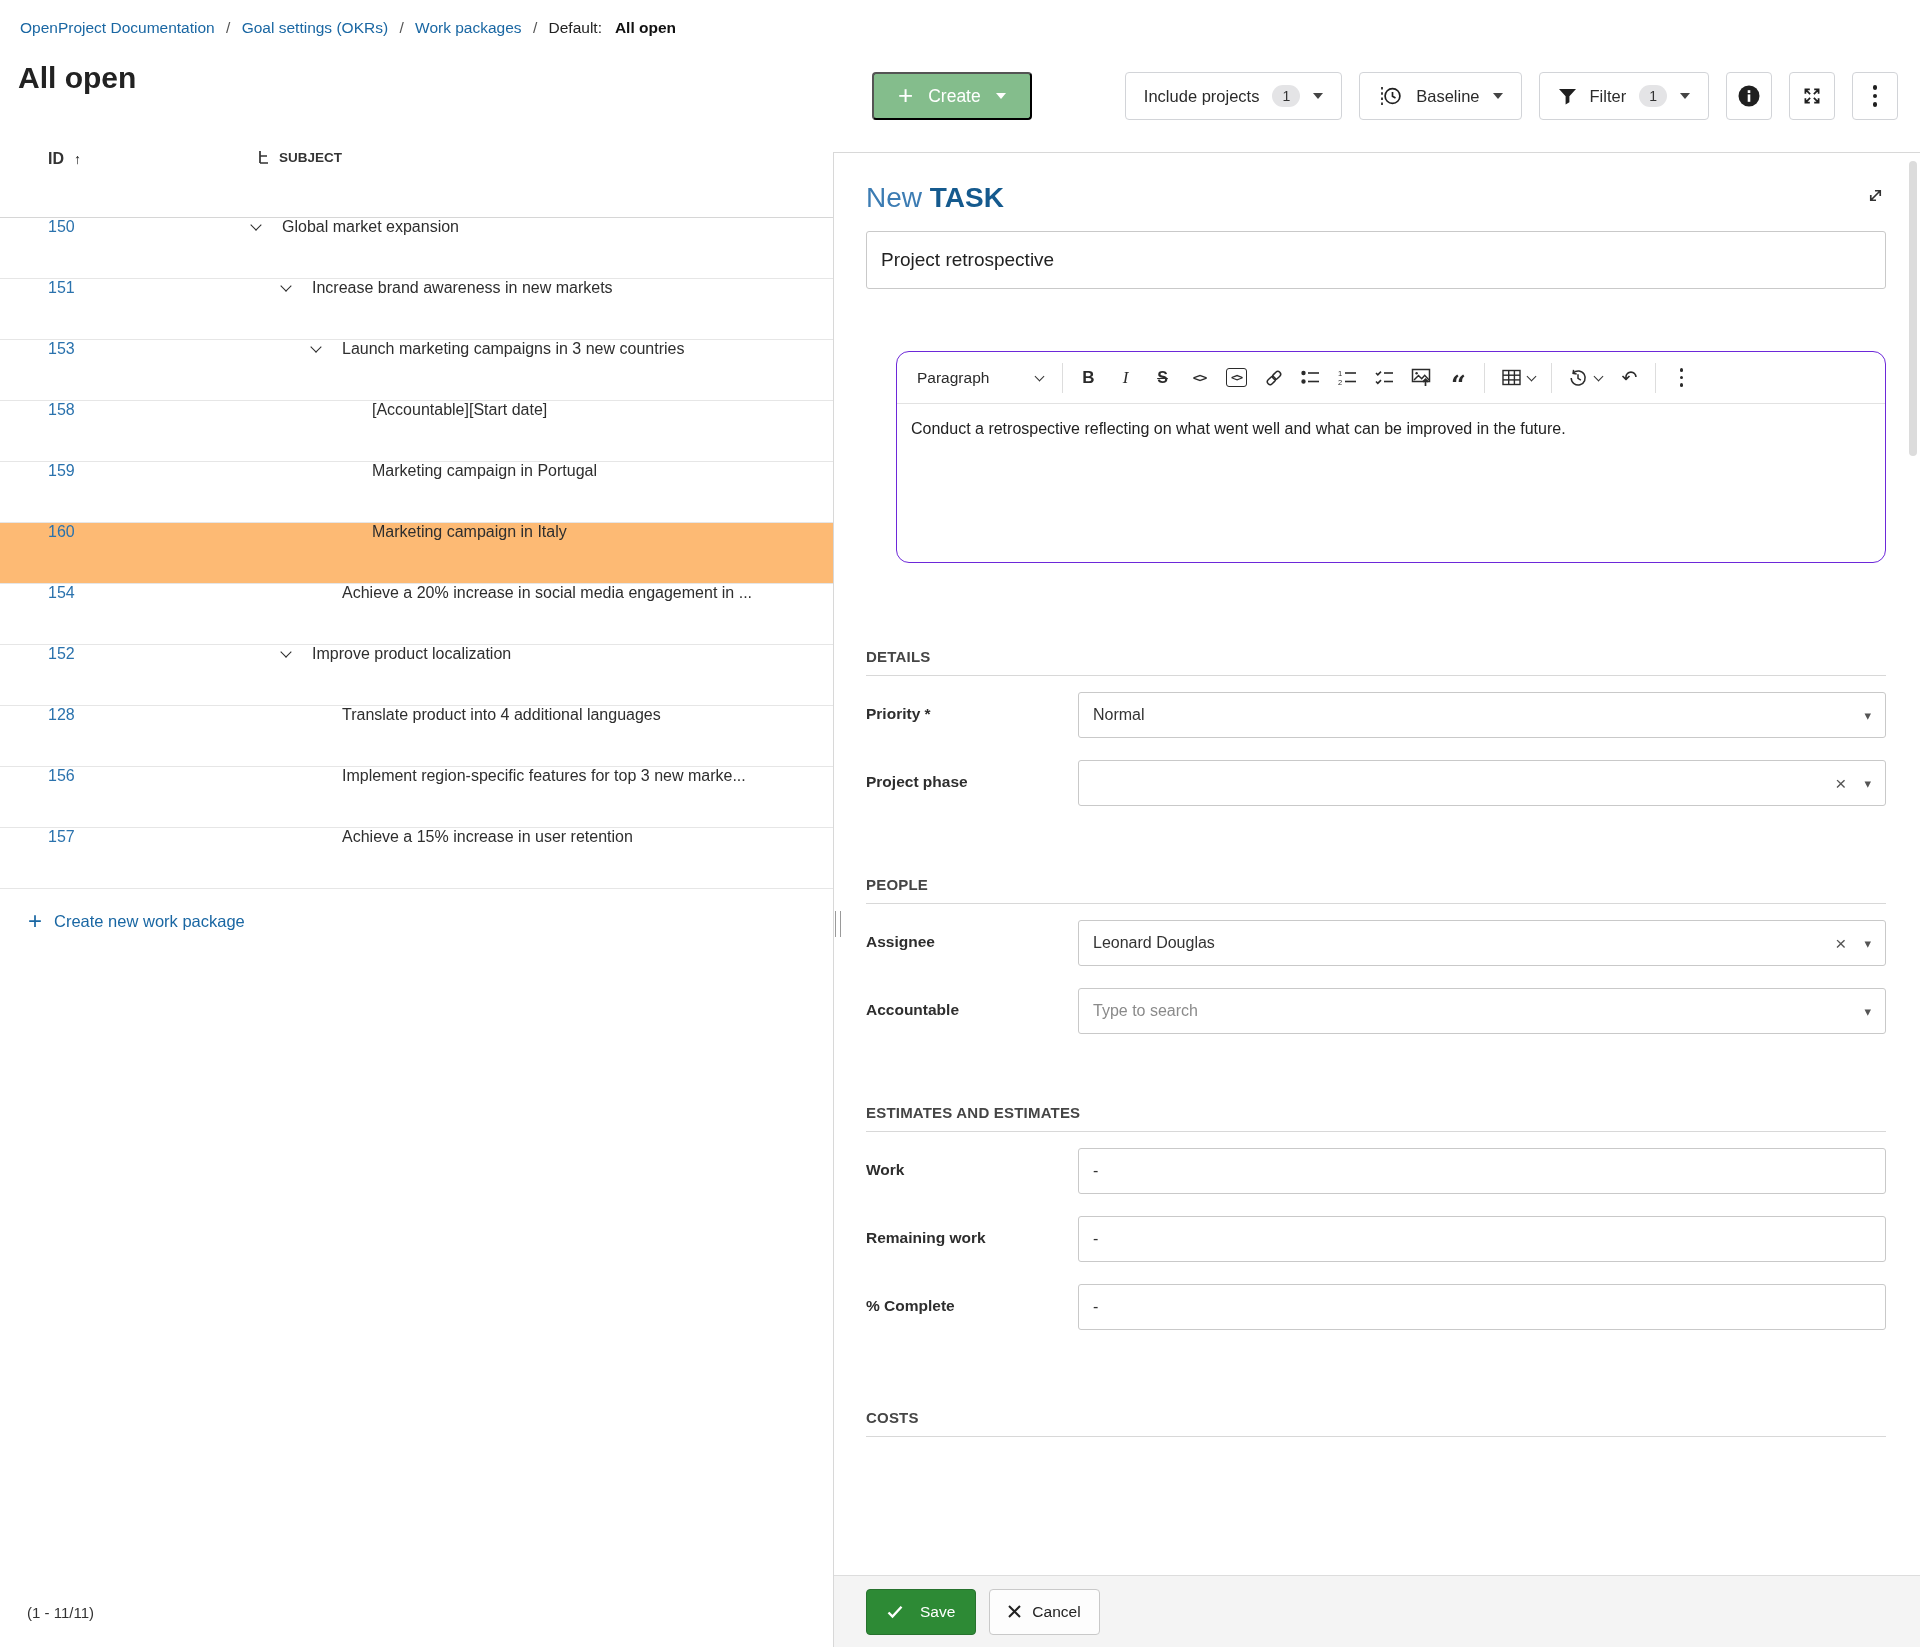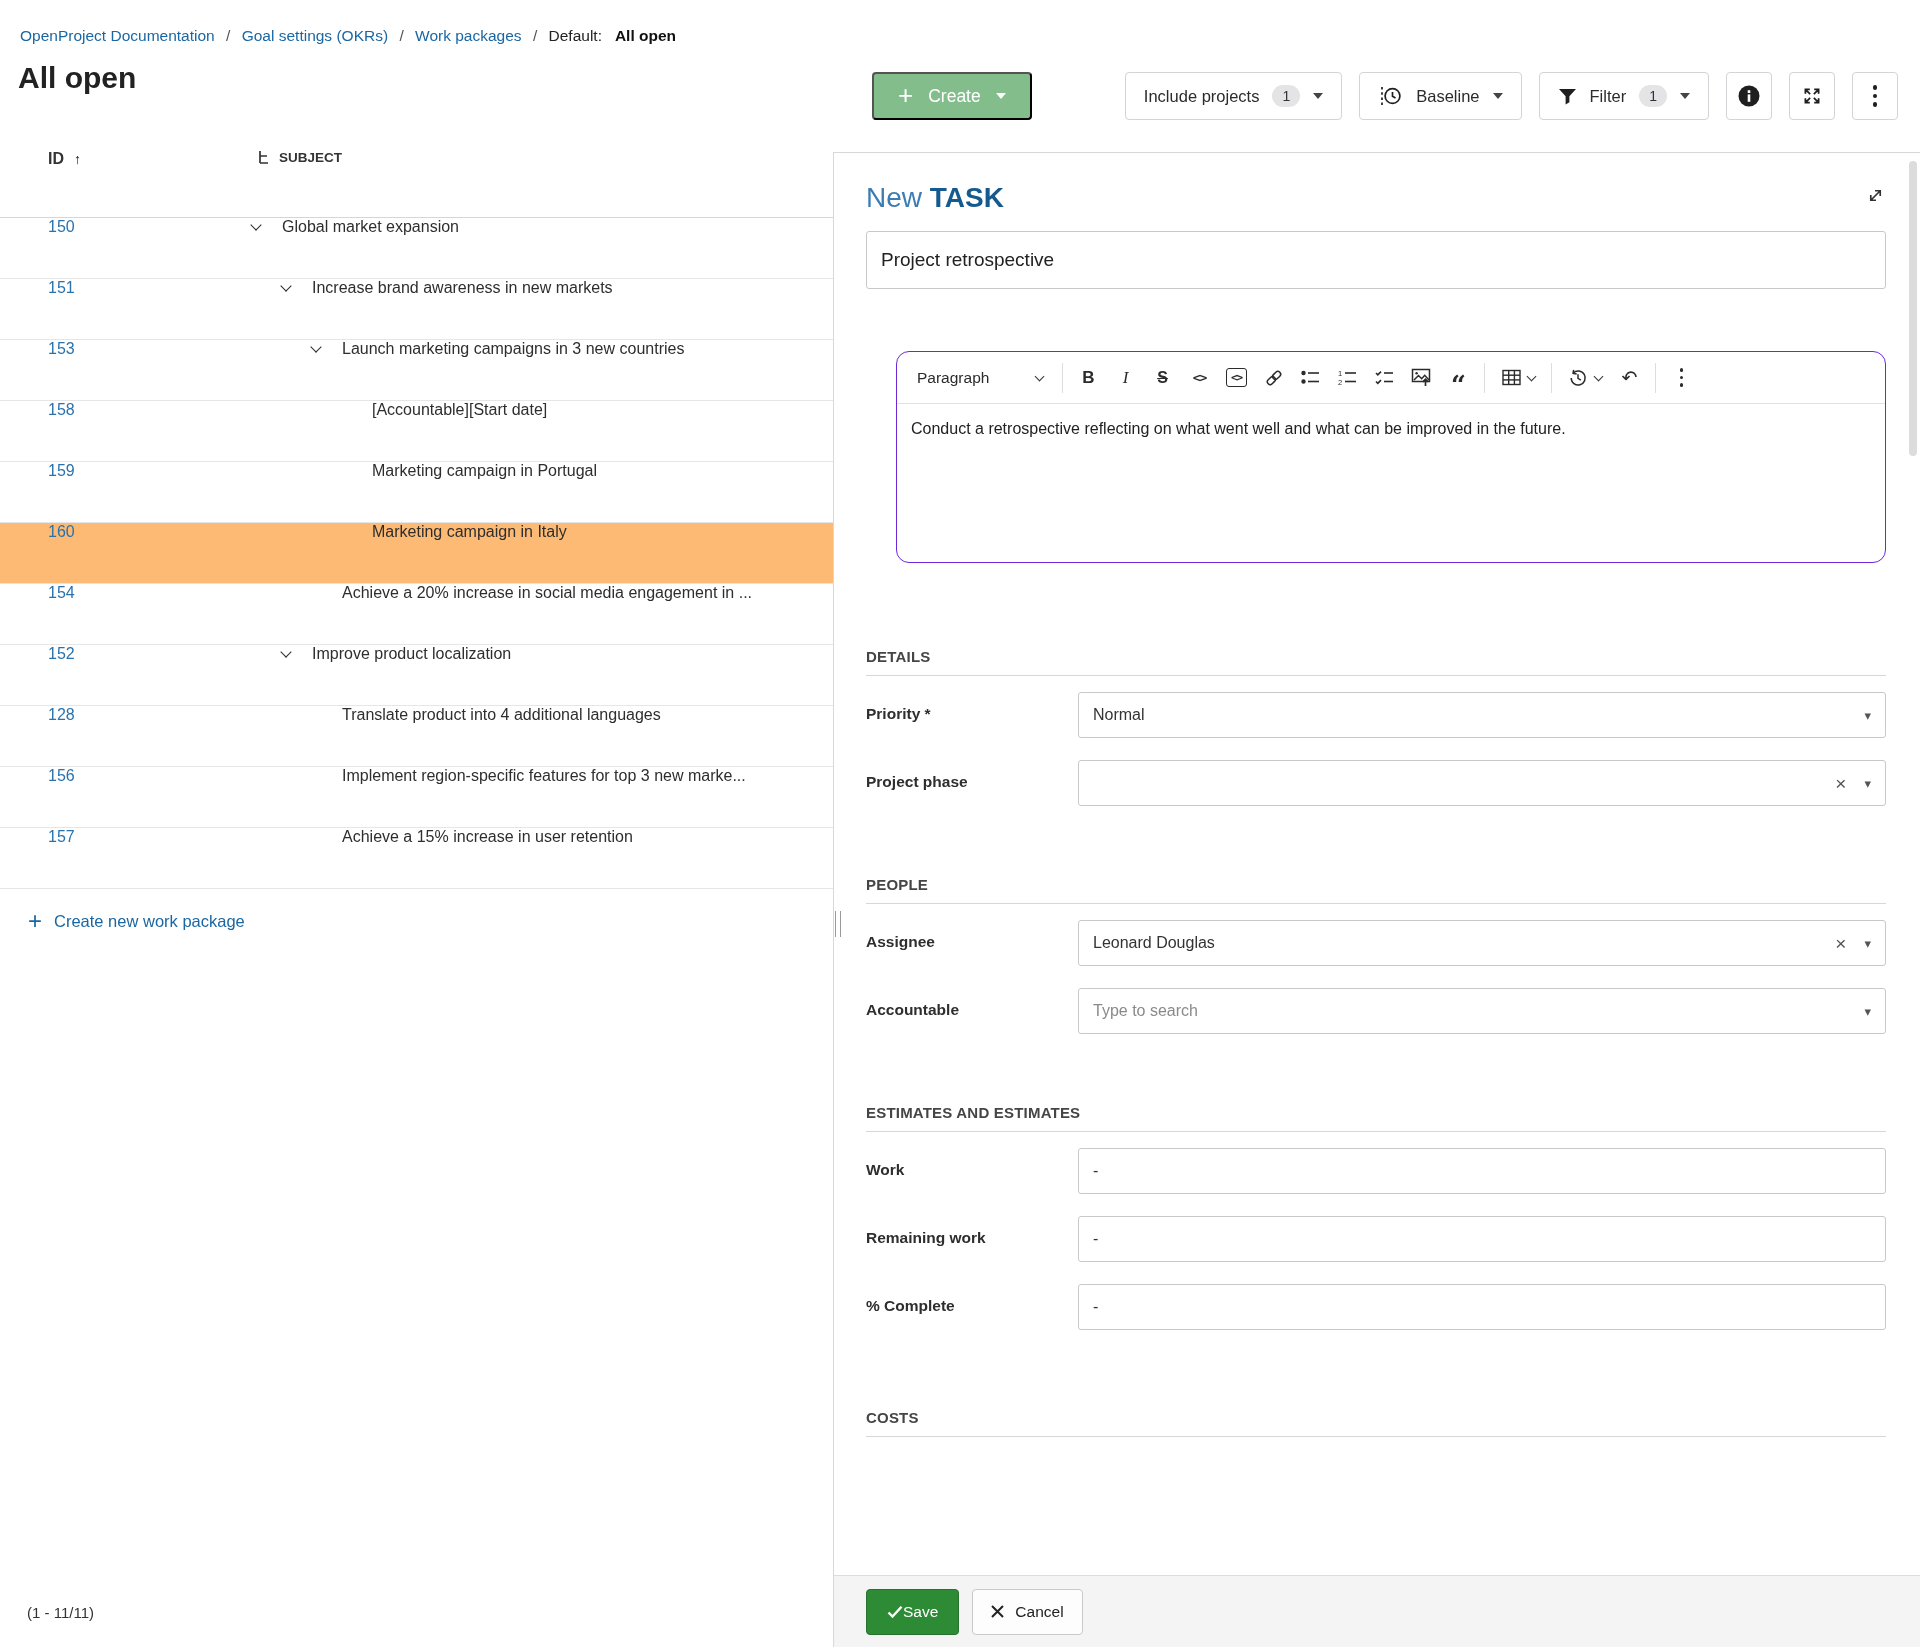"OpenProject Documentation / Goal" .crumbs { top: 27px -> 19px }
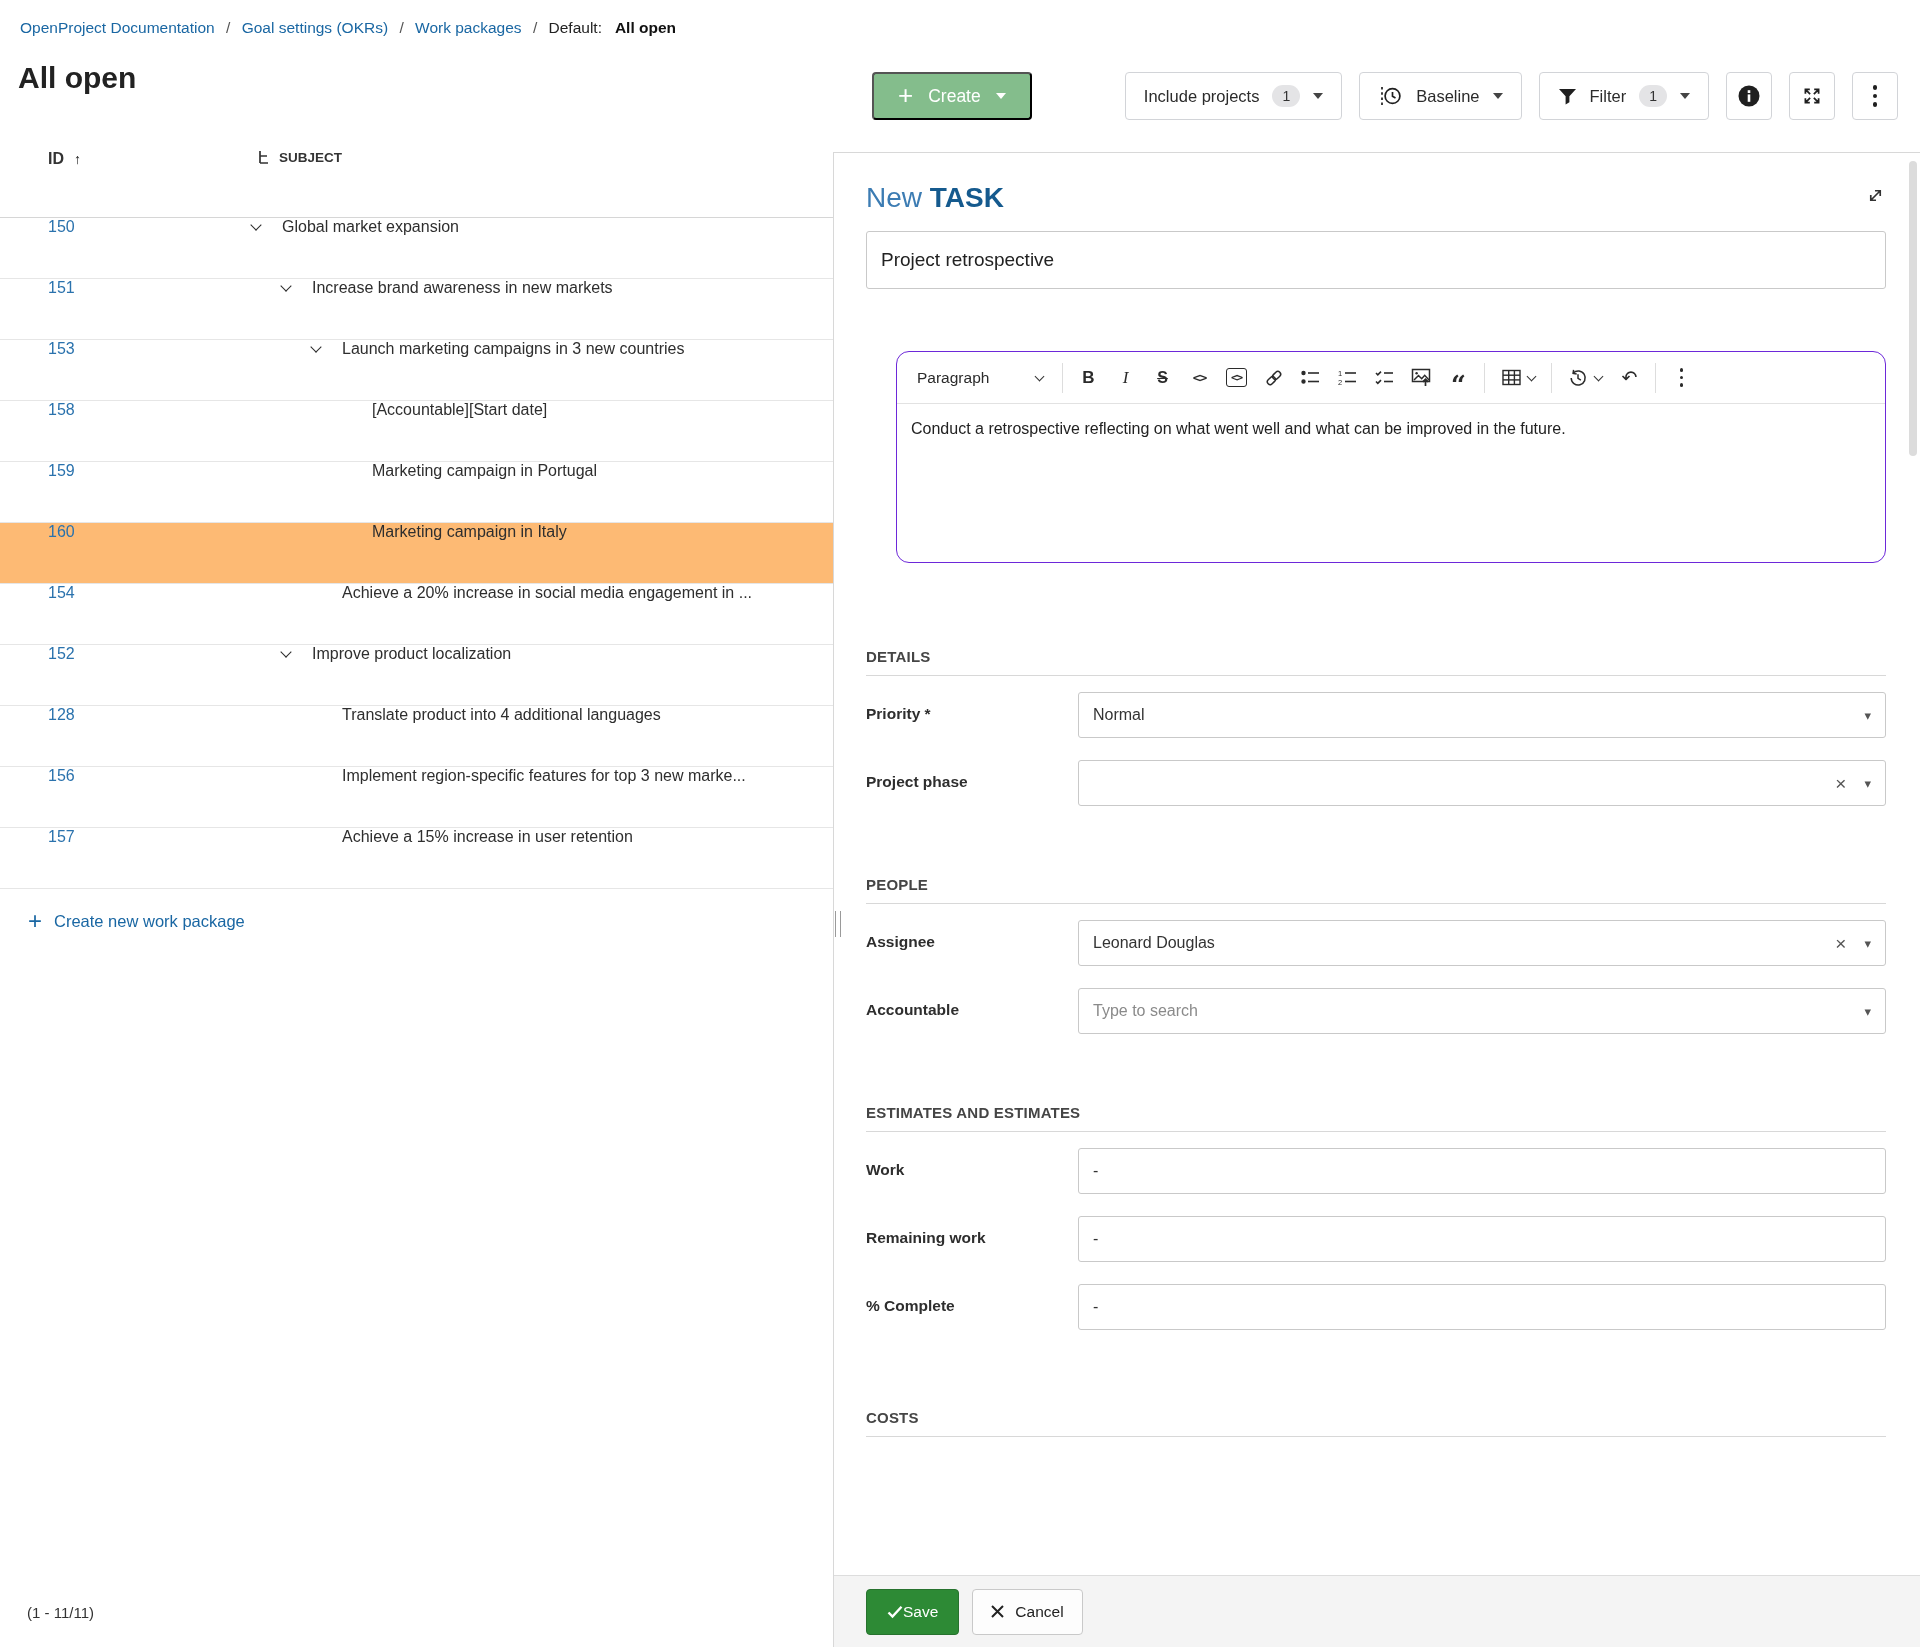"Save" .btn-save { gap: 0 -> 17px }
